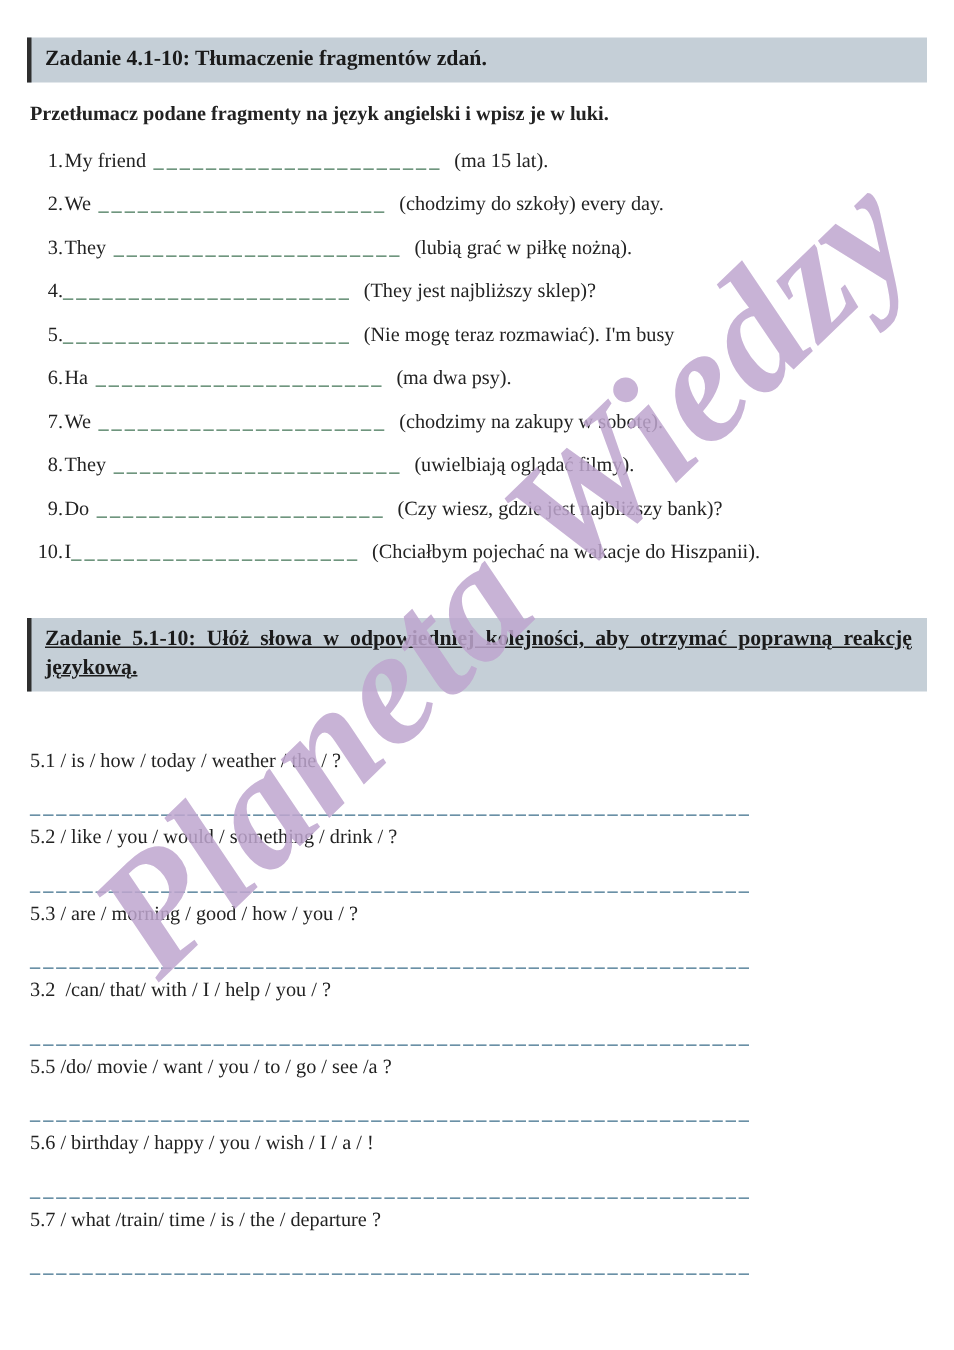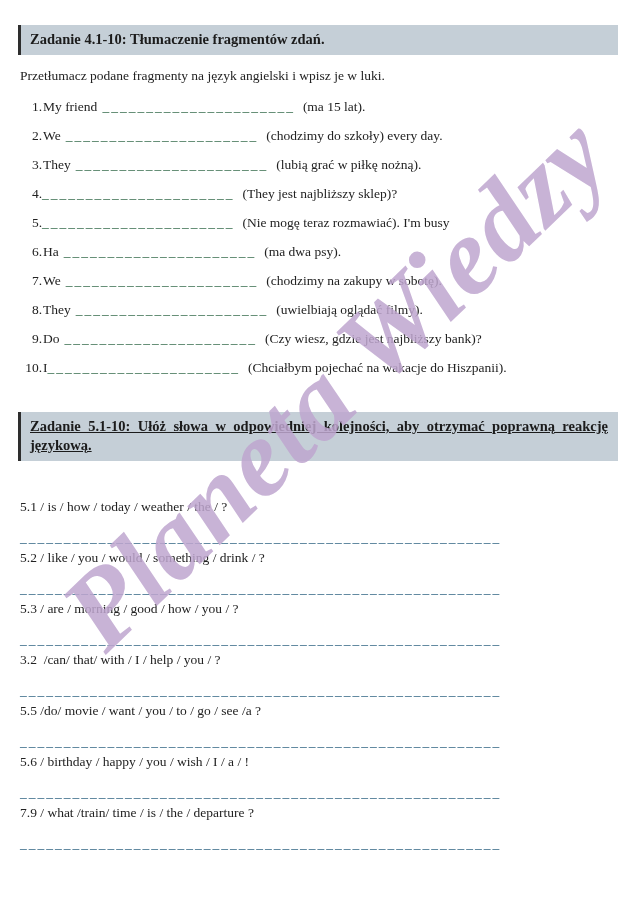"Przetłumacz podane fragmenty na język" .instruction { font-weight: none -> bold }
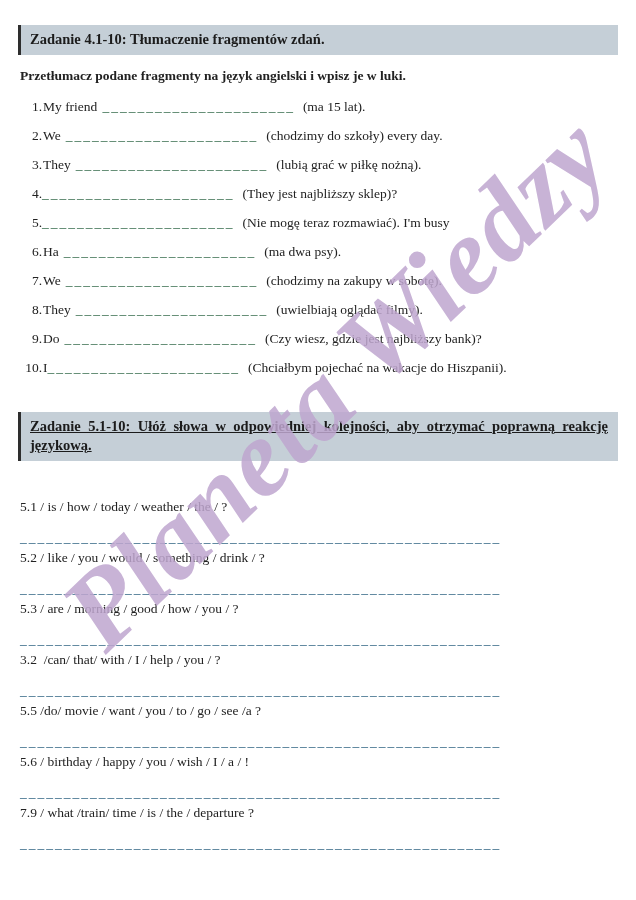"7.9 / what /train/ time" div.q-text { text: 7.9 -> 5.7 }
